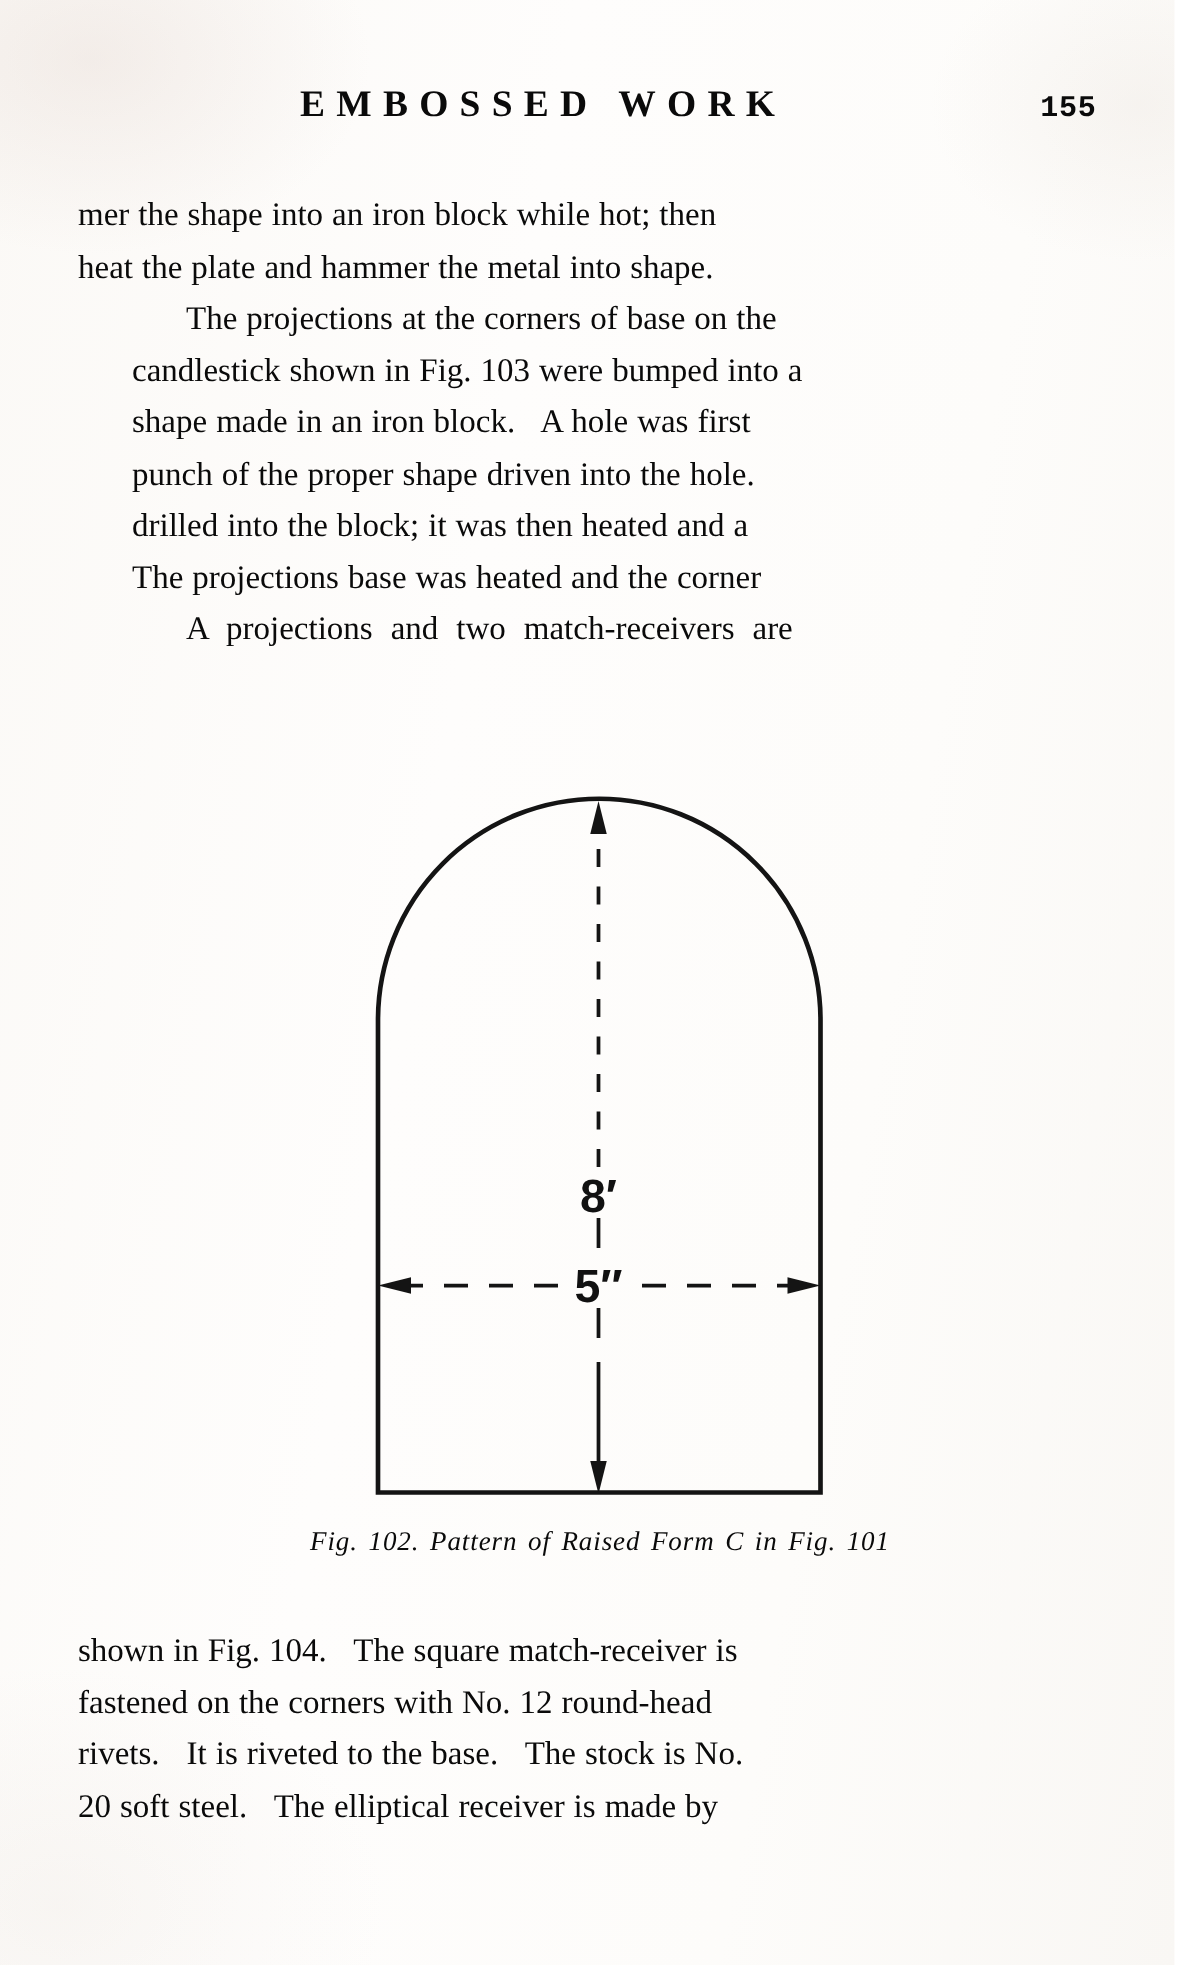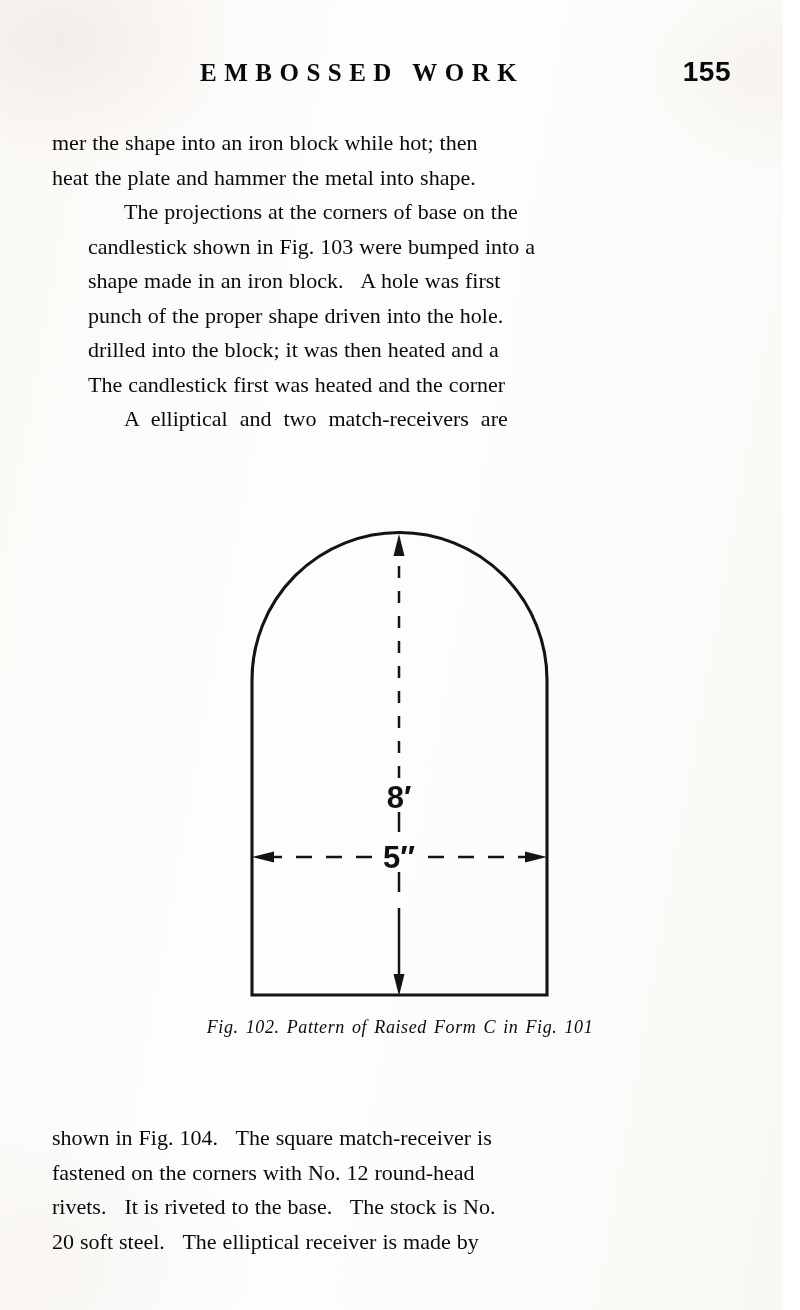"155" .head-folio { font-family: Liberation Sans, sans-serif -> Liberation Mono, monospace; font-size: 28px -> 20px }
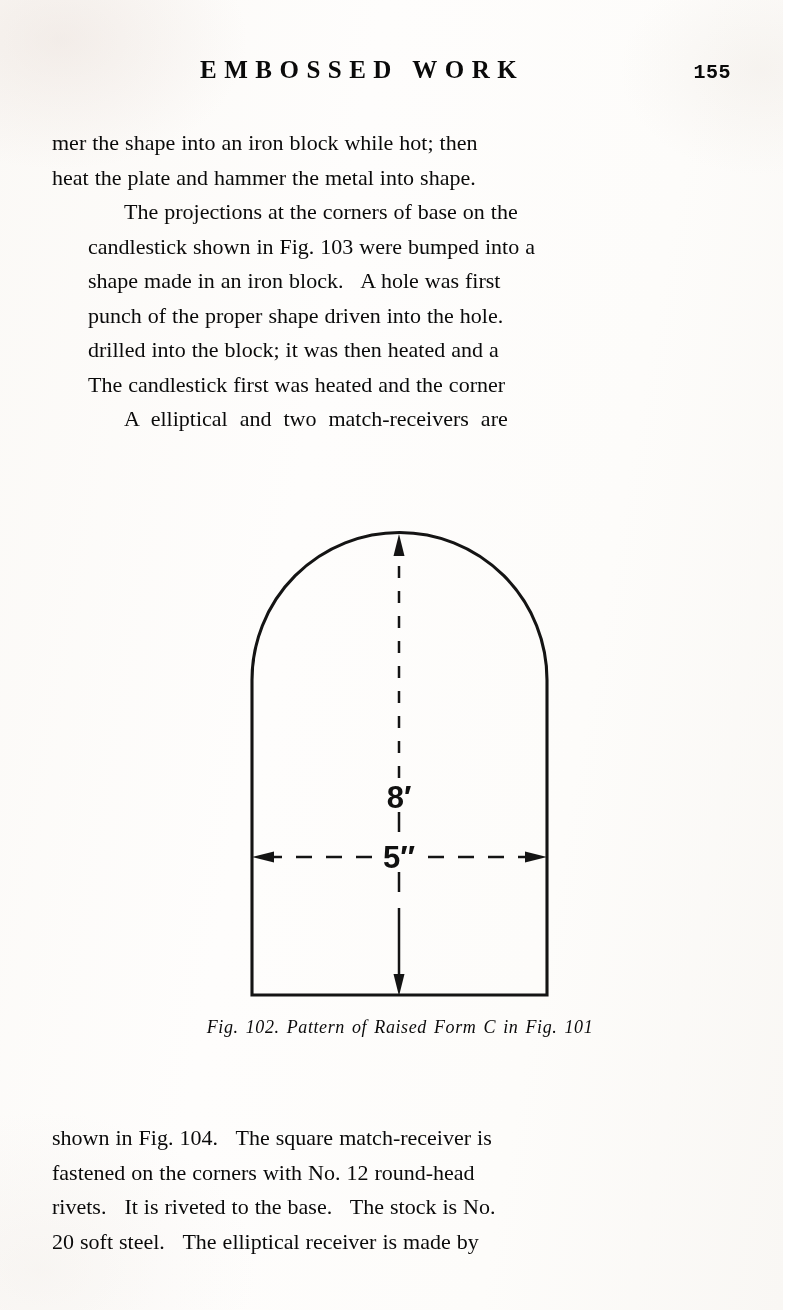"The candlestick first was heated" span.line { text: candlestick first -> projections base }
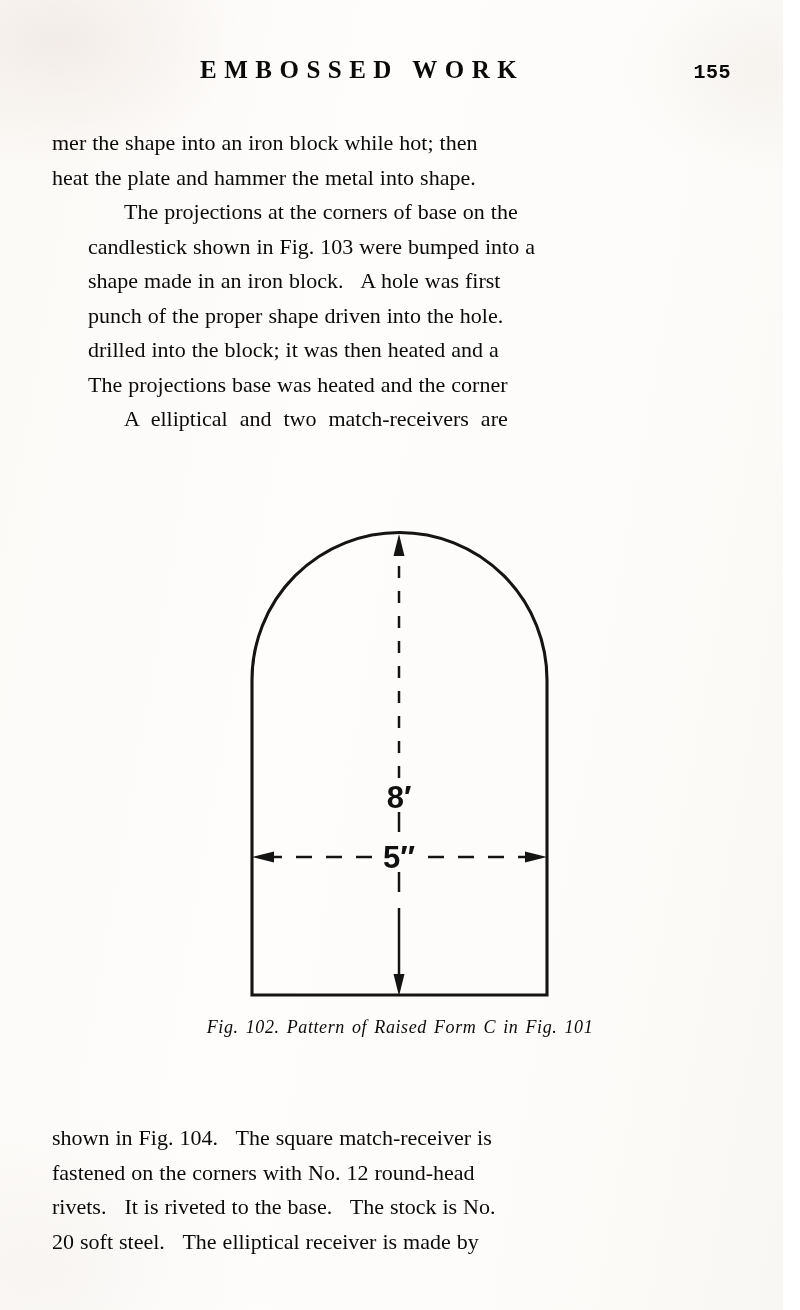"A elliptical and two match-receivers" span { text: elliptical -> projections }
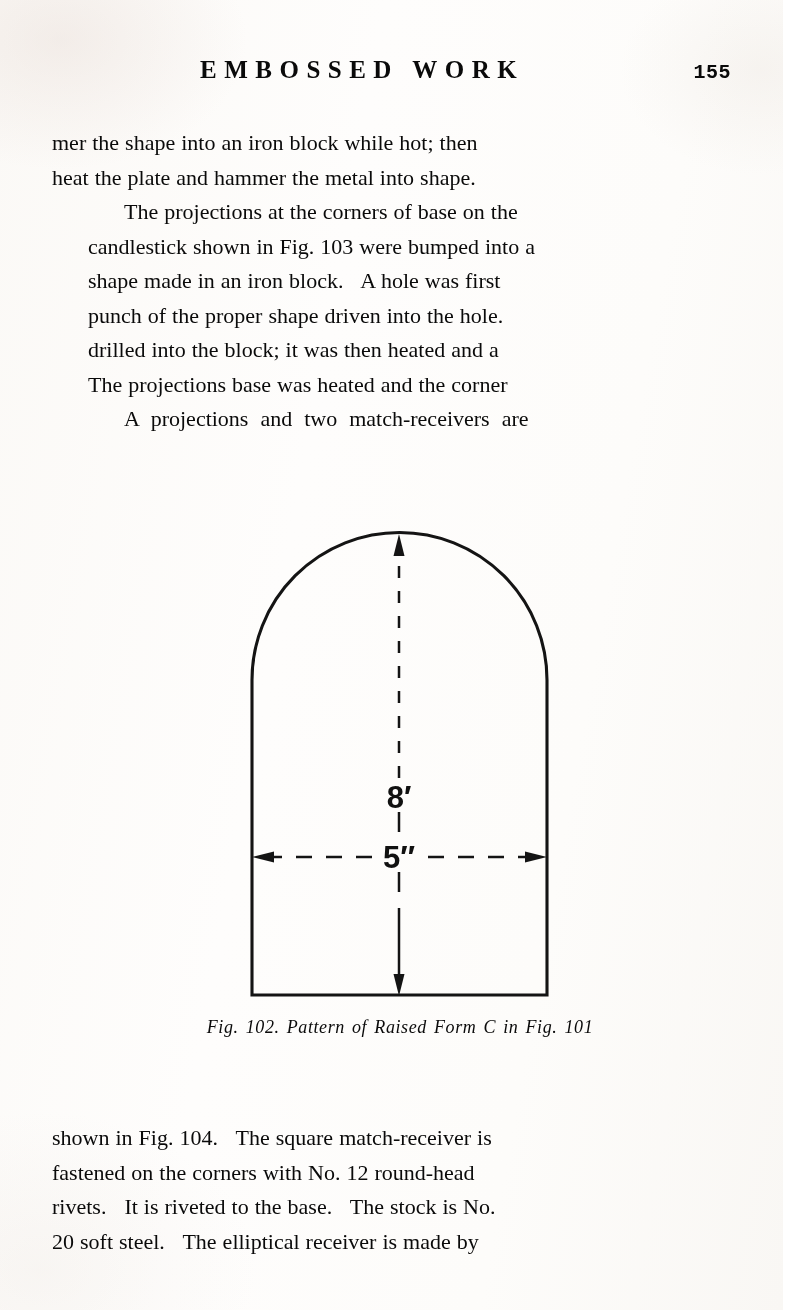"shown in Fig. 104. The" .textblock.bottom { margin-top: 38px -> none }
